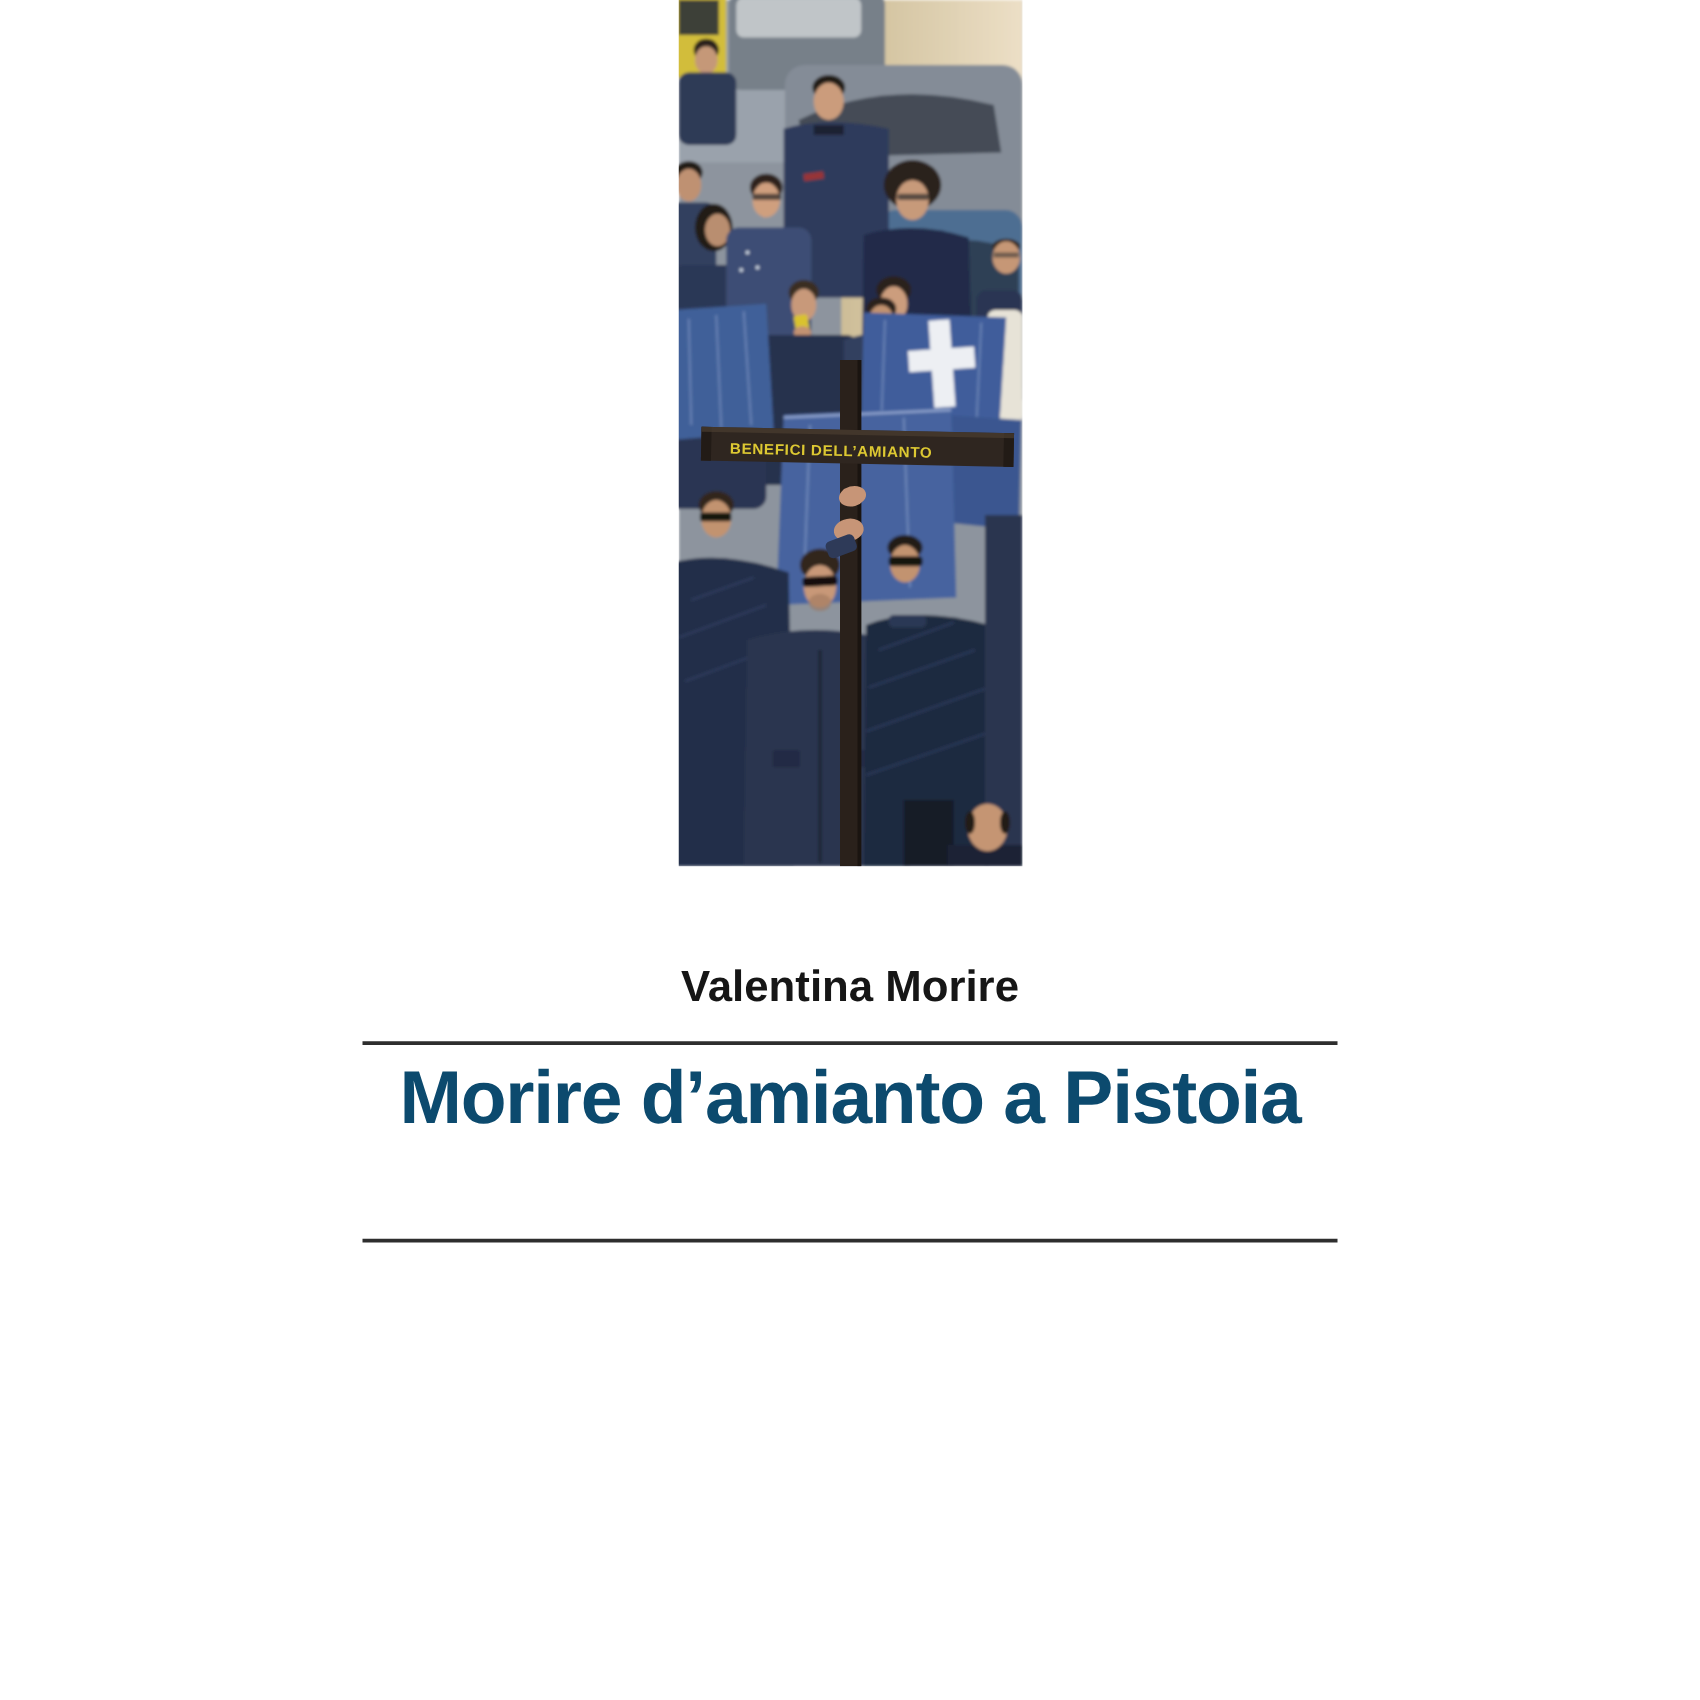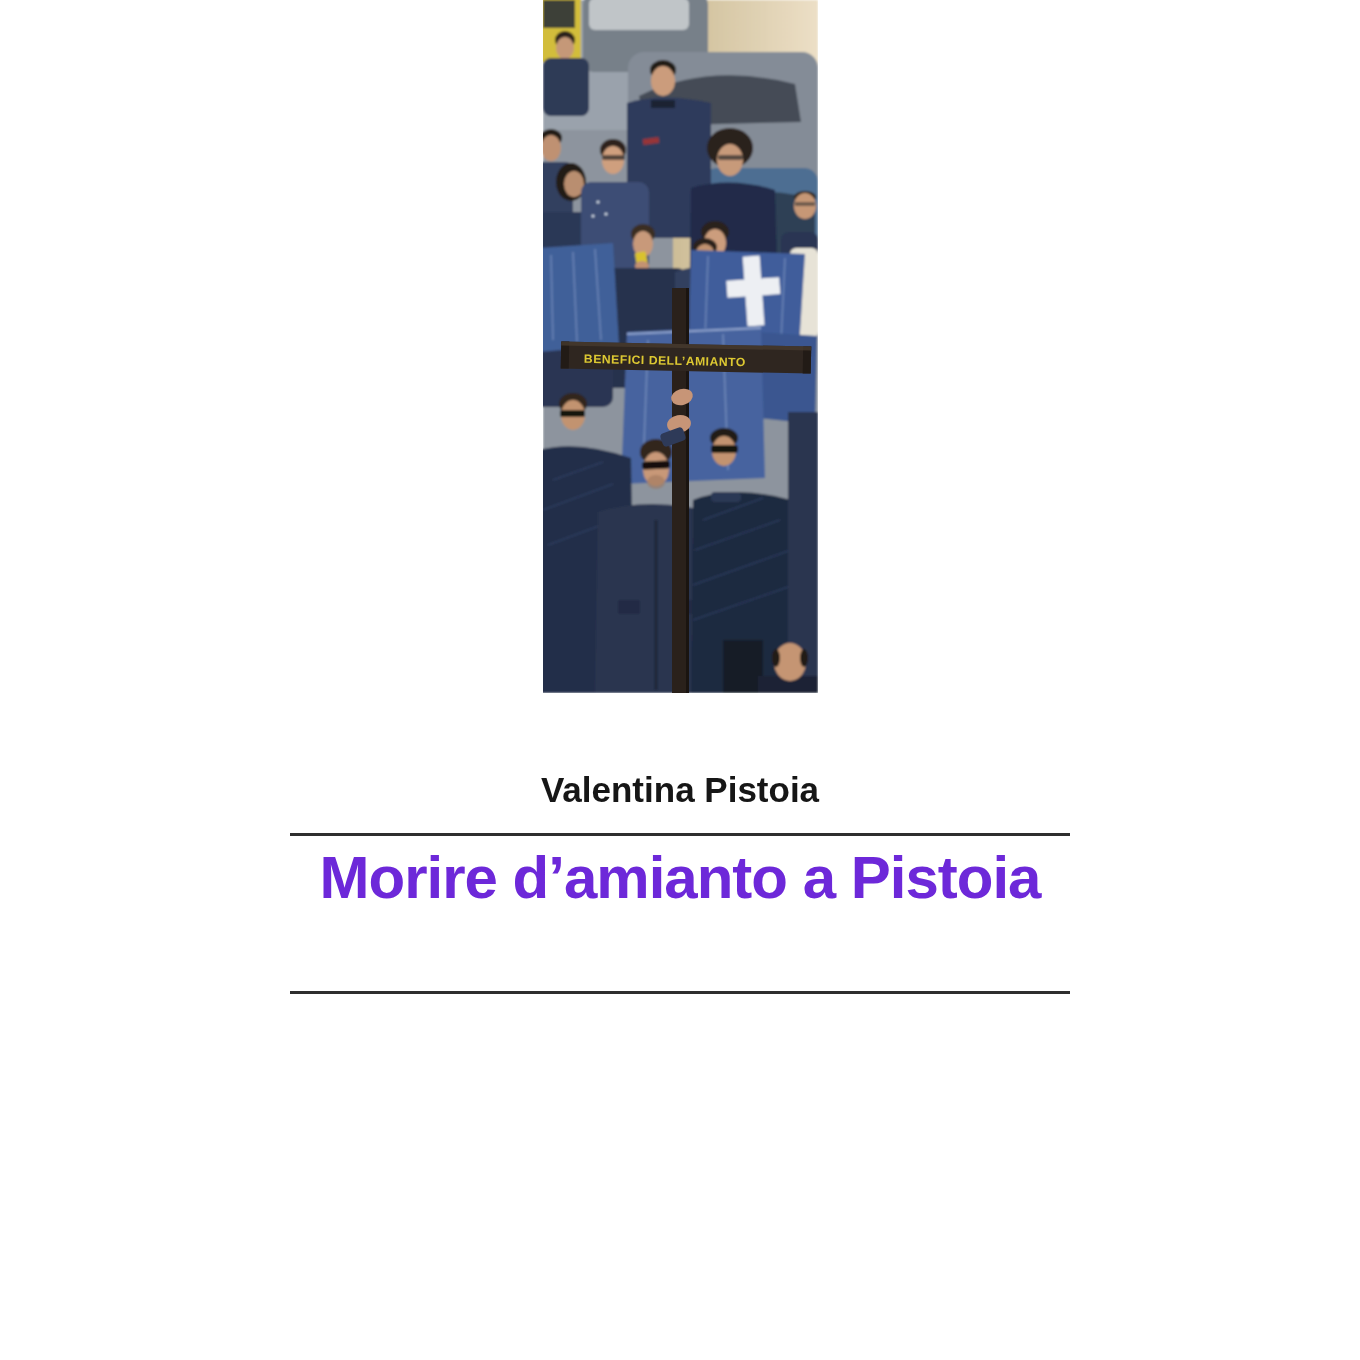"Valentina Pistoia" div.author { text: Pistoia -> Morire }
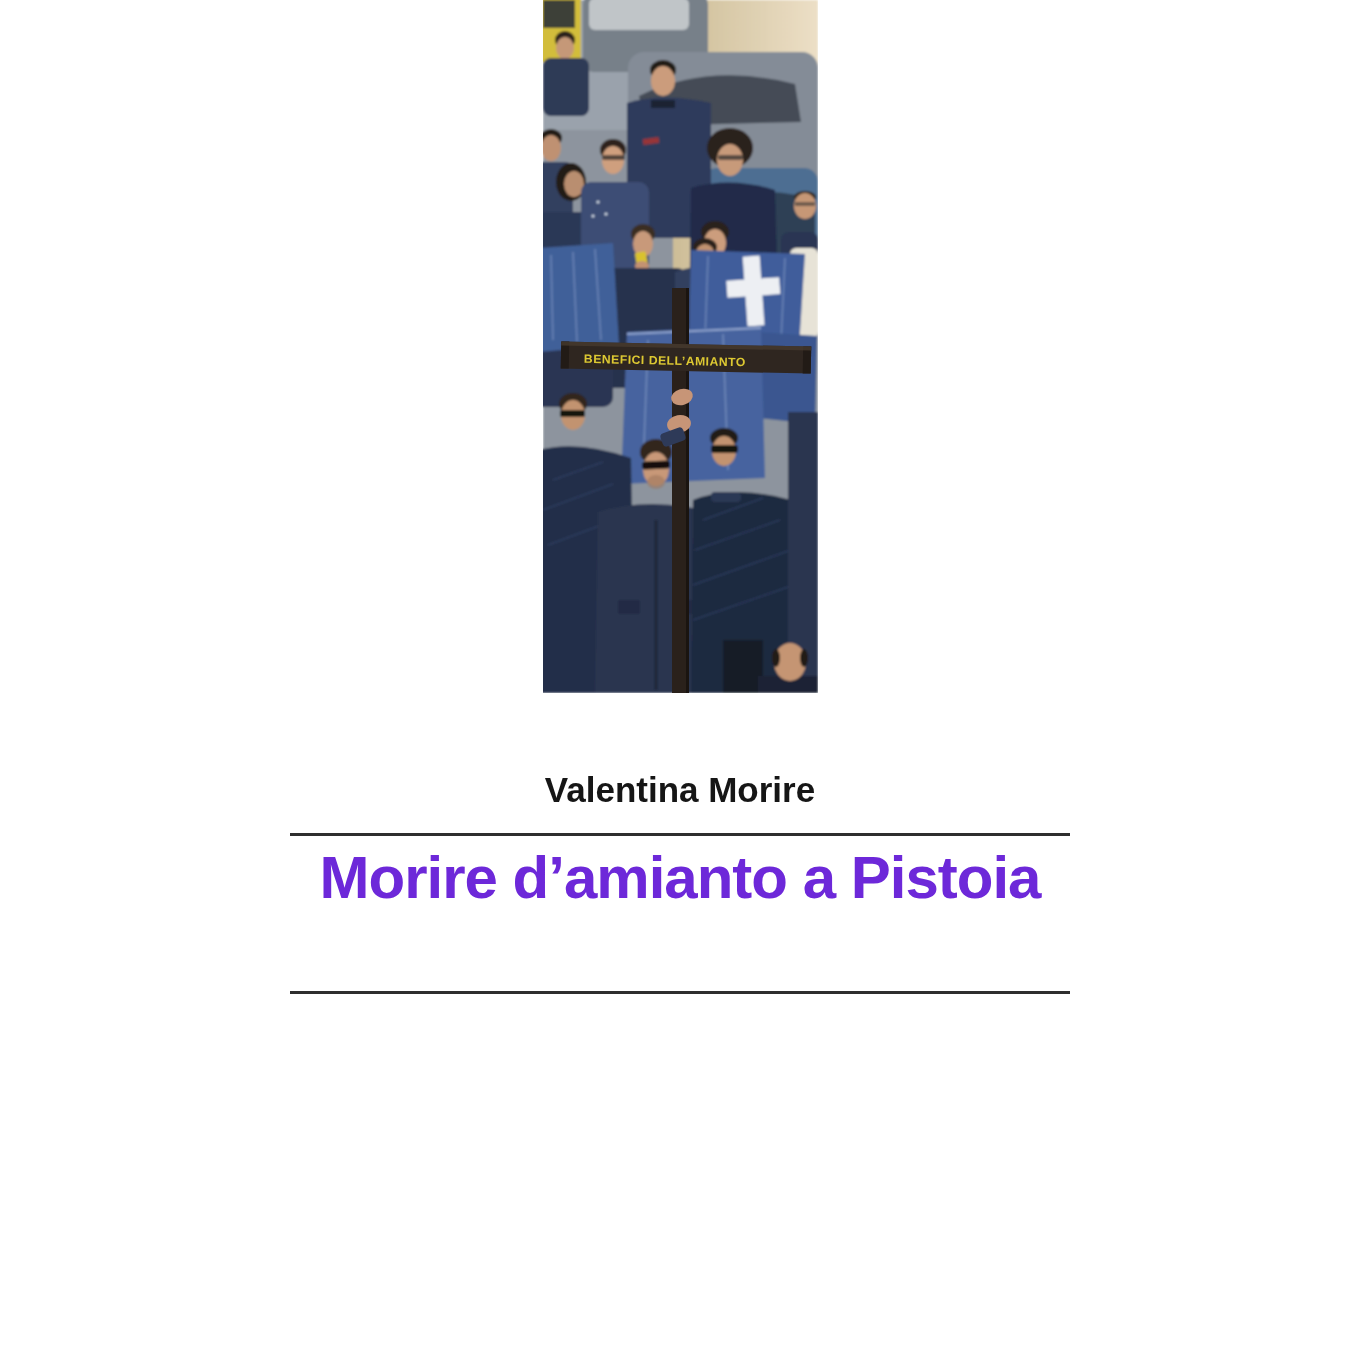"Morire d’amianto a Pistoia" .title { color: #6d28d9 -> #0c4a6e }
